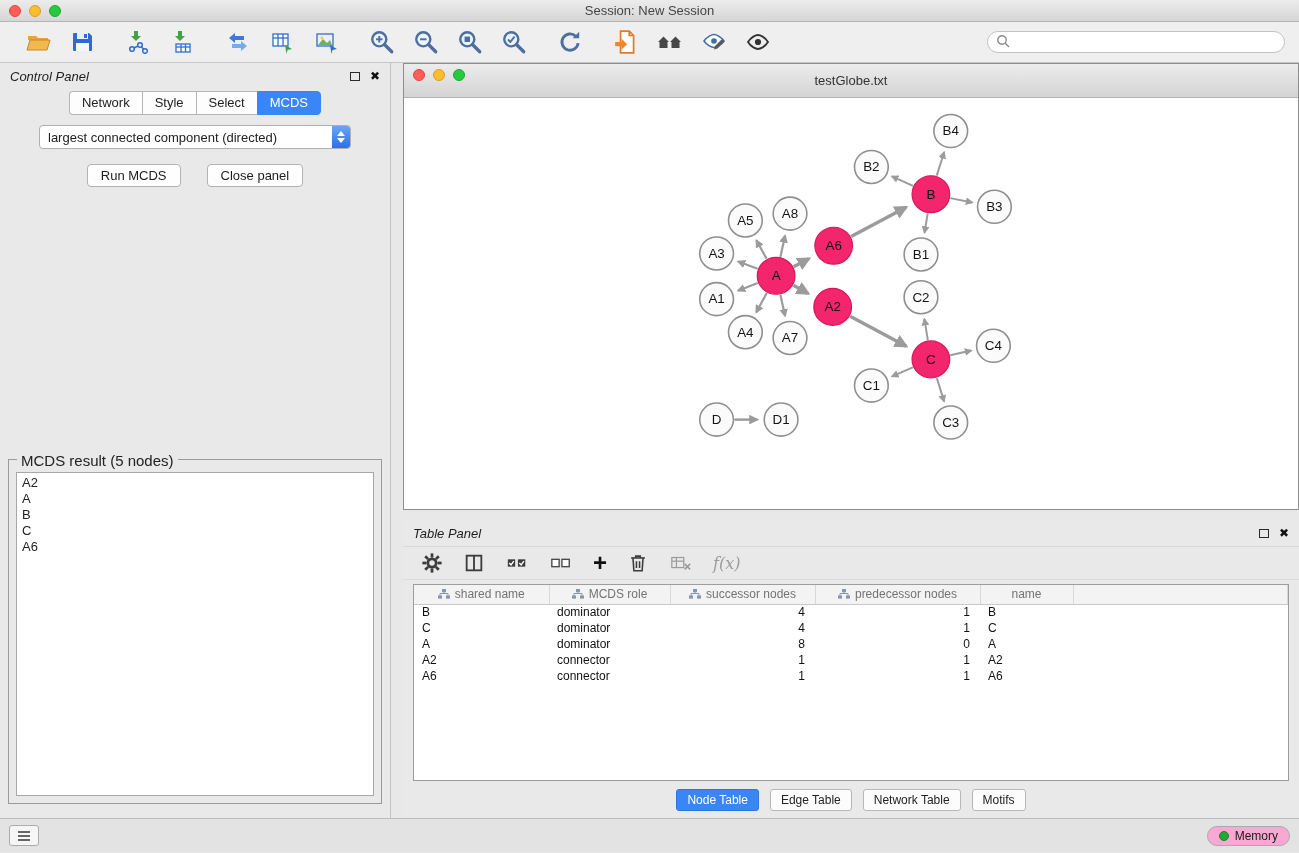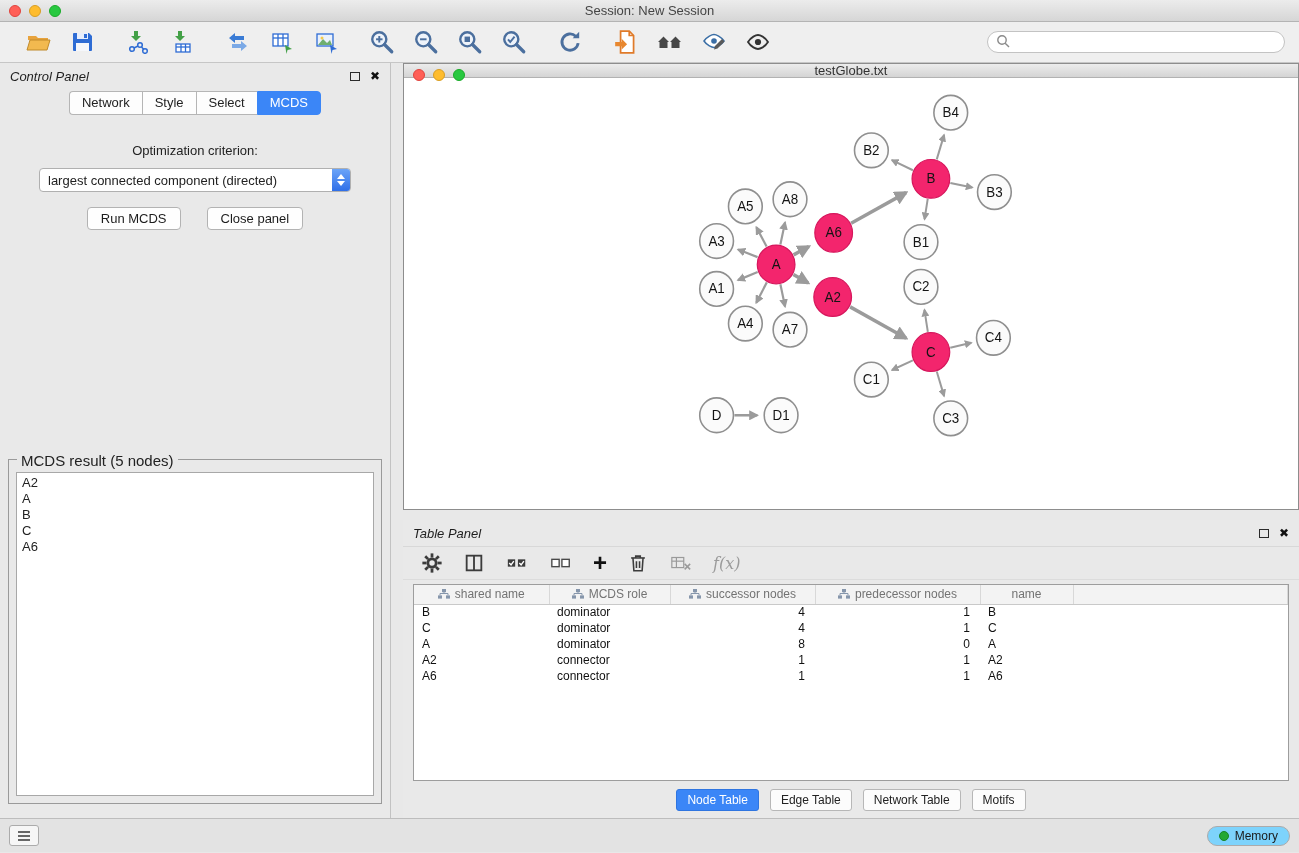"testGlobe.txt" .nw-titlebar { height: 14px -> 34px }
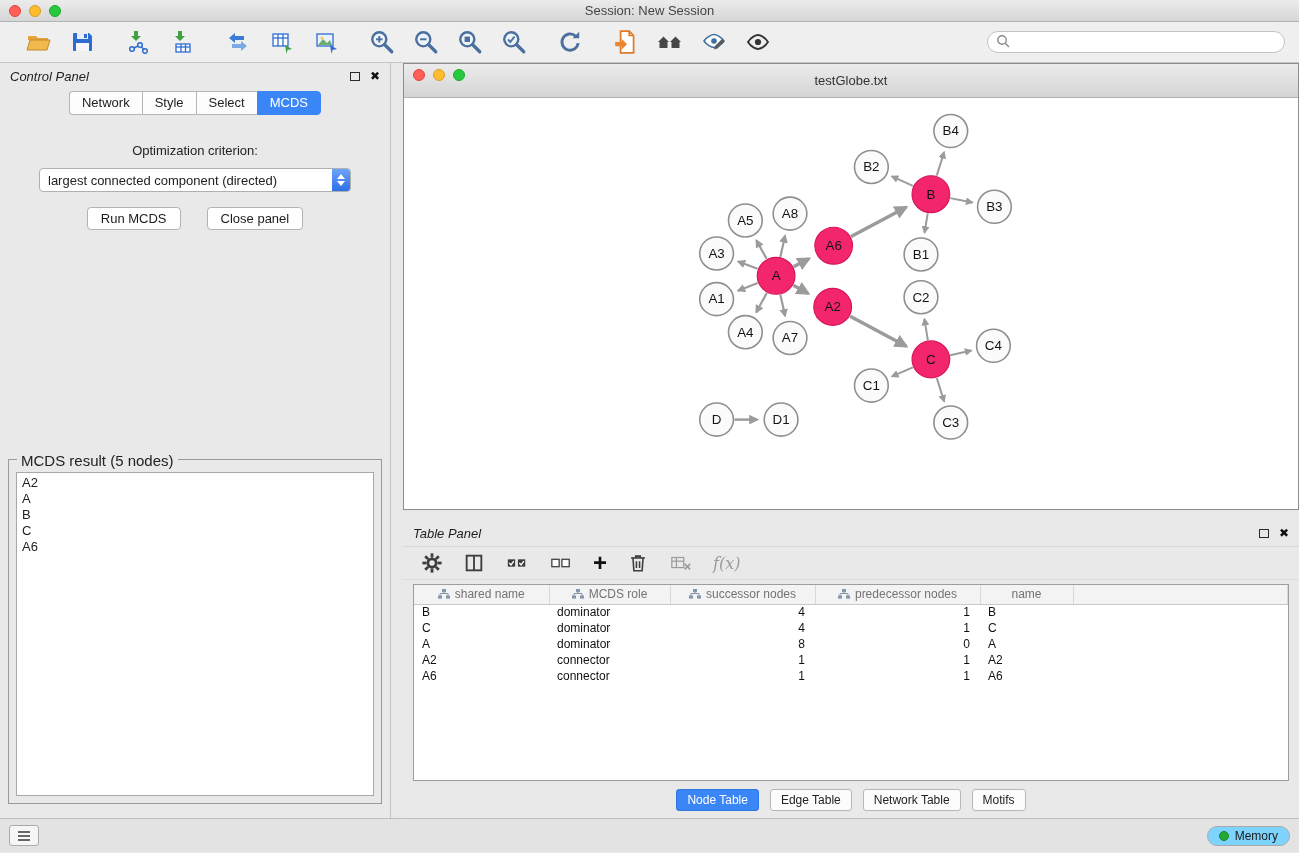"Optimization criterion:" div.opt-label { html: <div>Optimization criterion:</div> -> none }
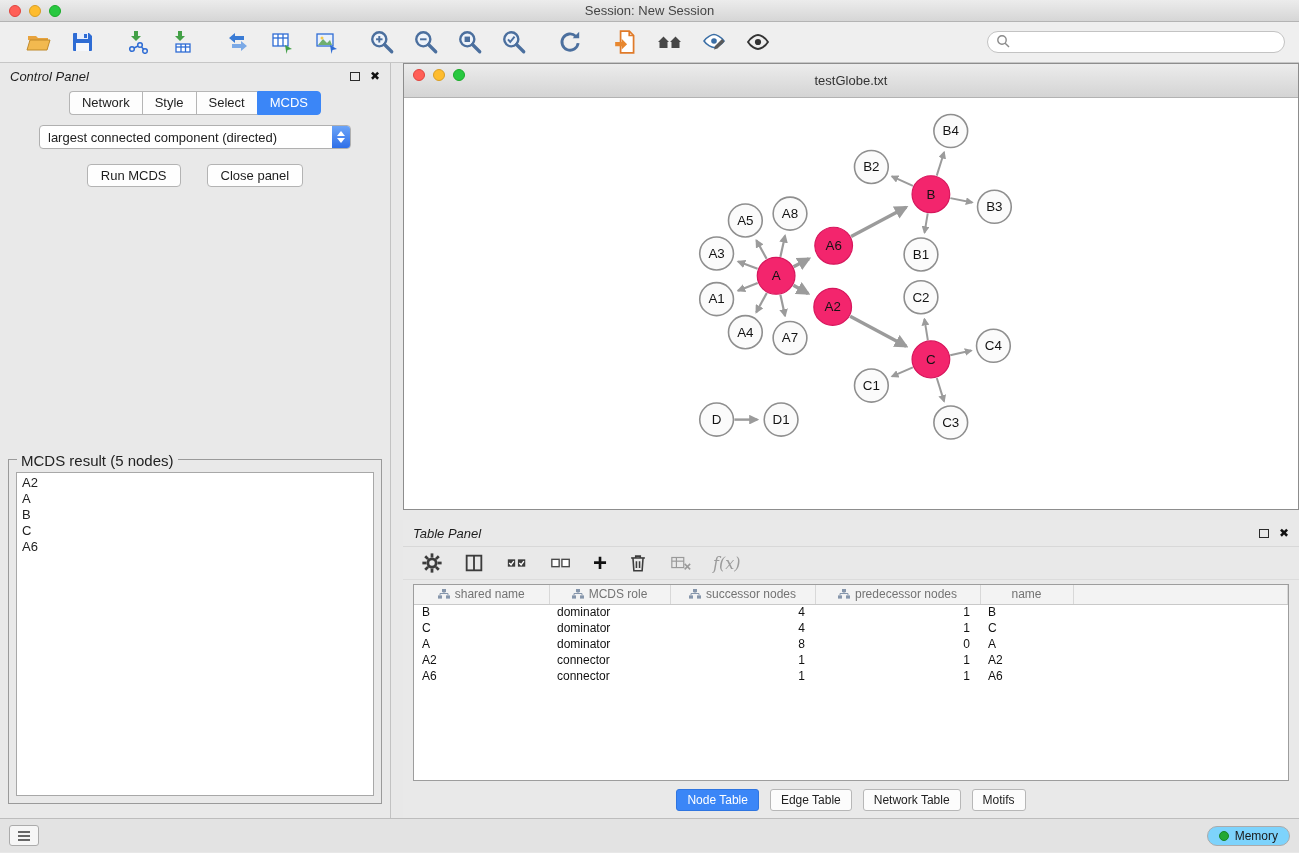"Memory" .memory-btn { background: #7dd3fc -> #f9a8d4 }
